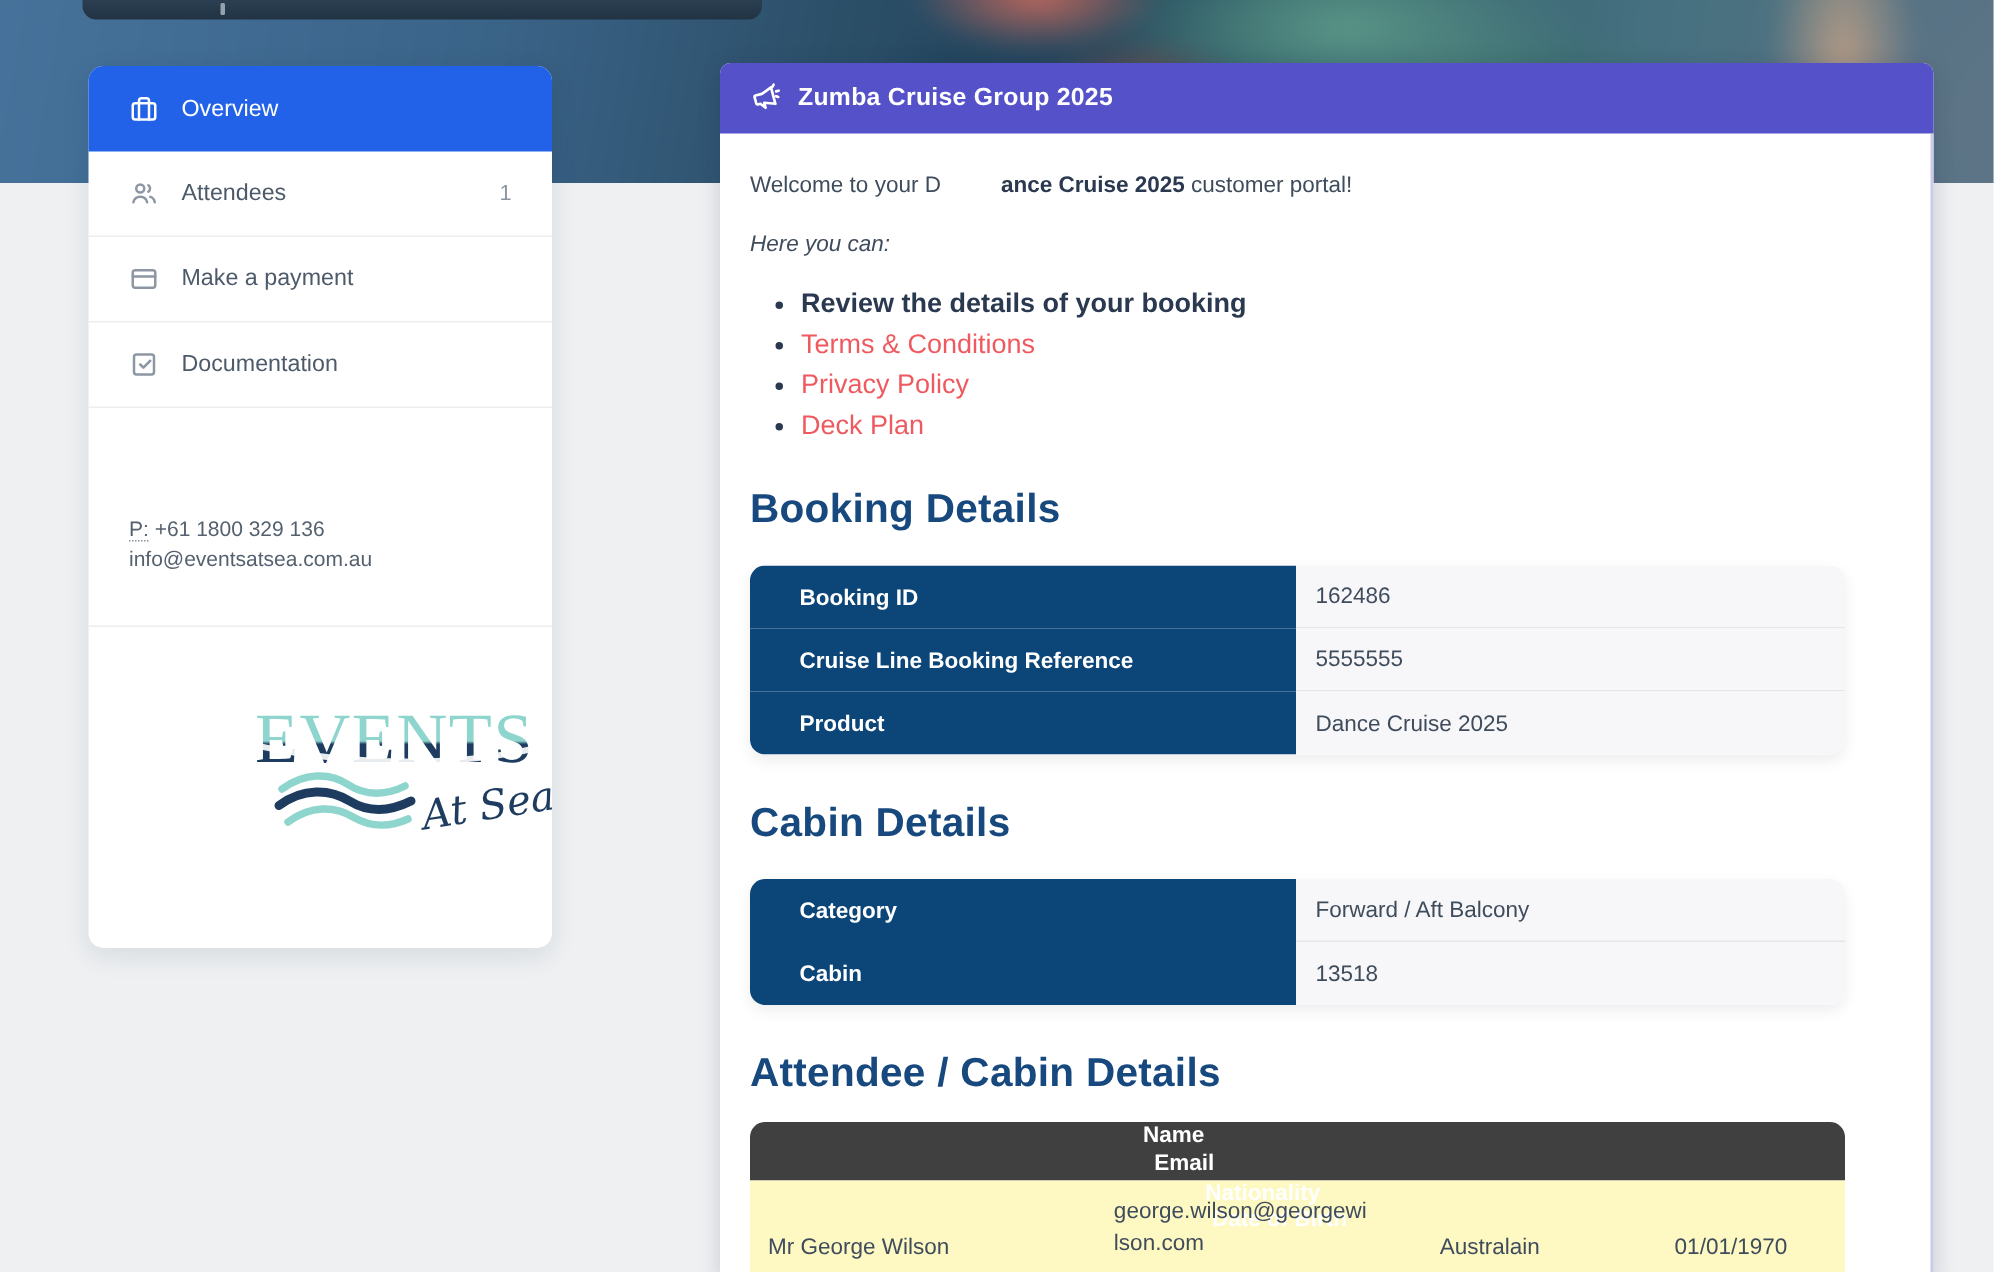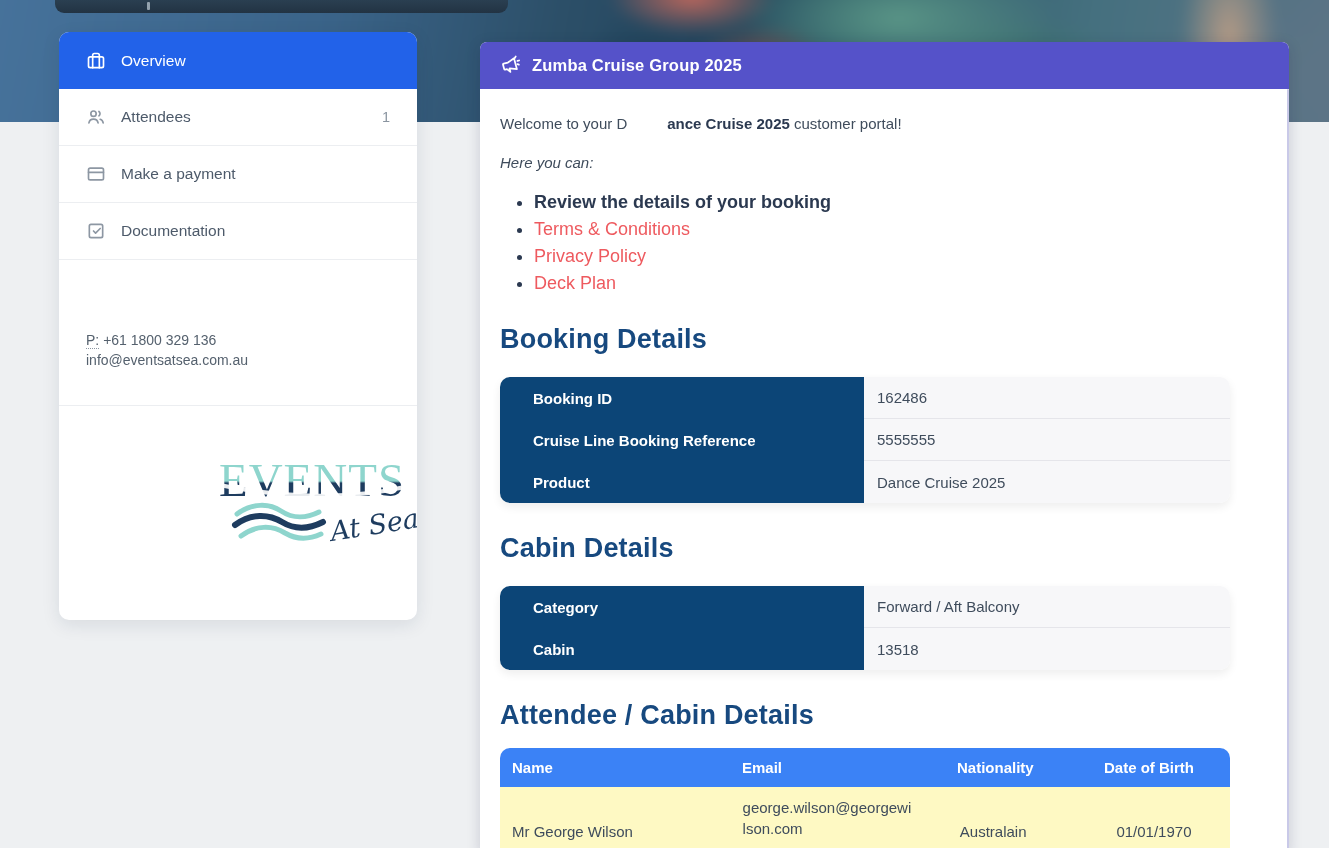"Overview" .sidebar { top: 32px -> 44px; width: 358px -> 309px }
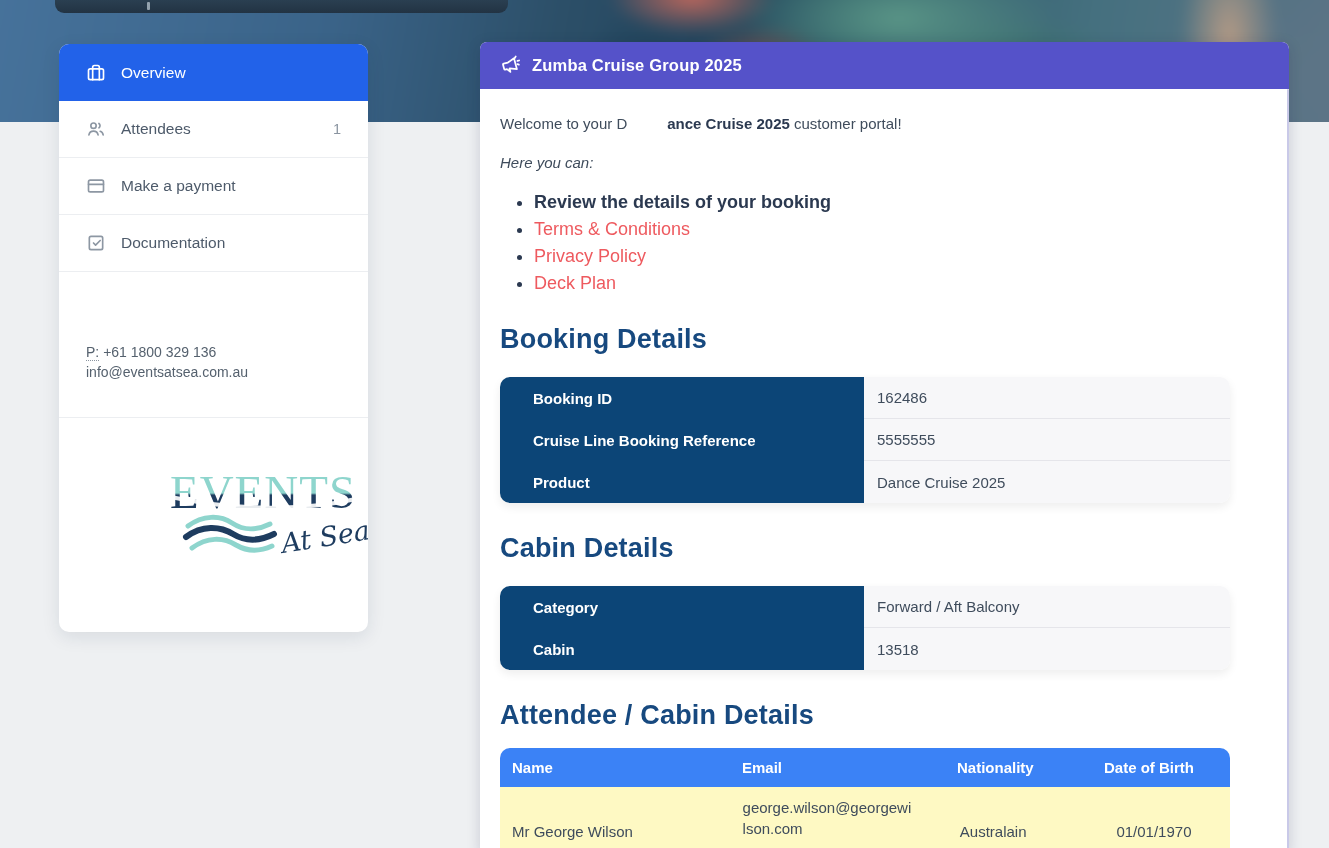"Name" .att-head { background: #3b82f6 -> #404040; flex-direction: none -> column }
